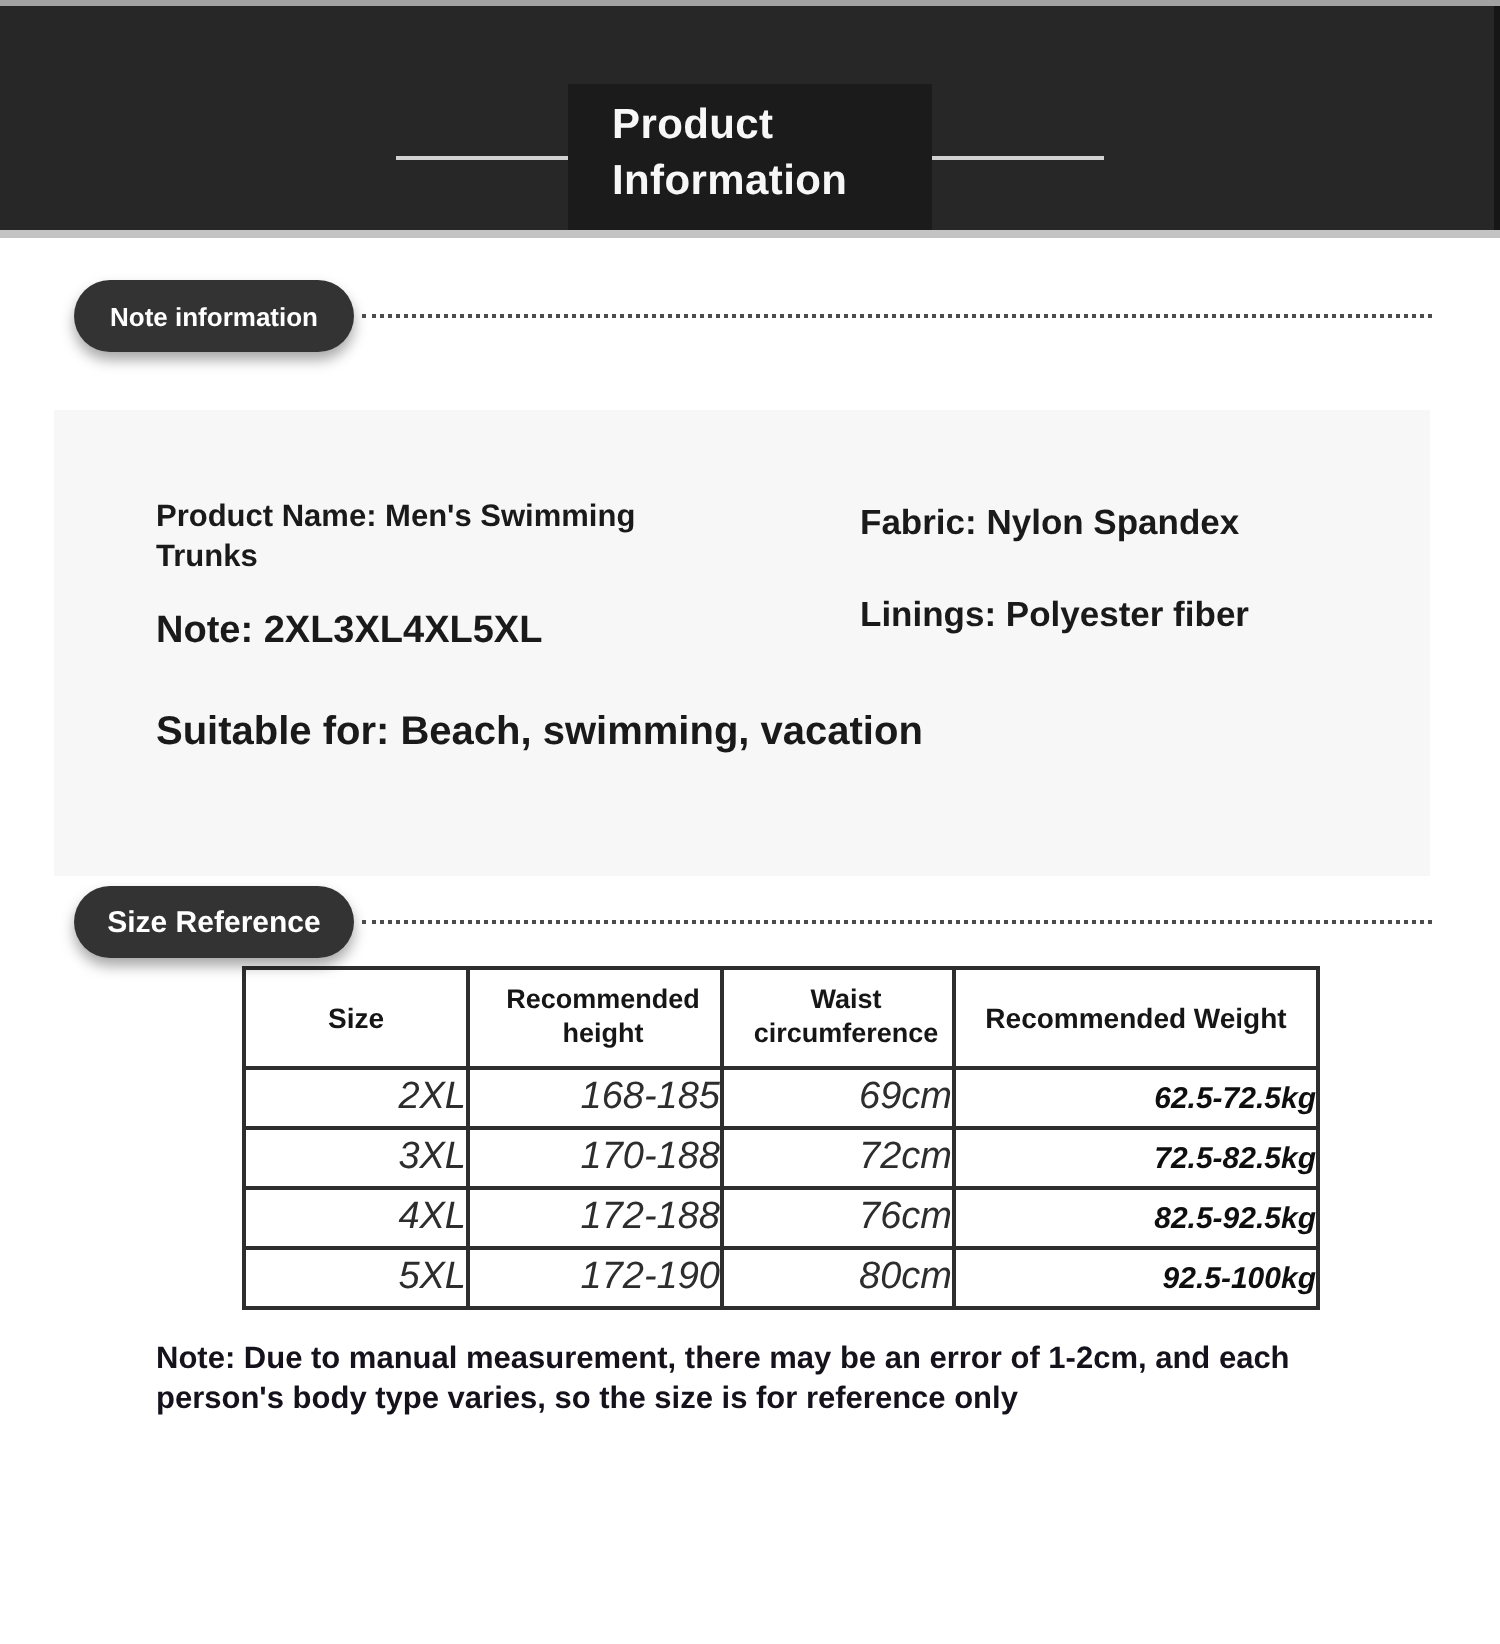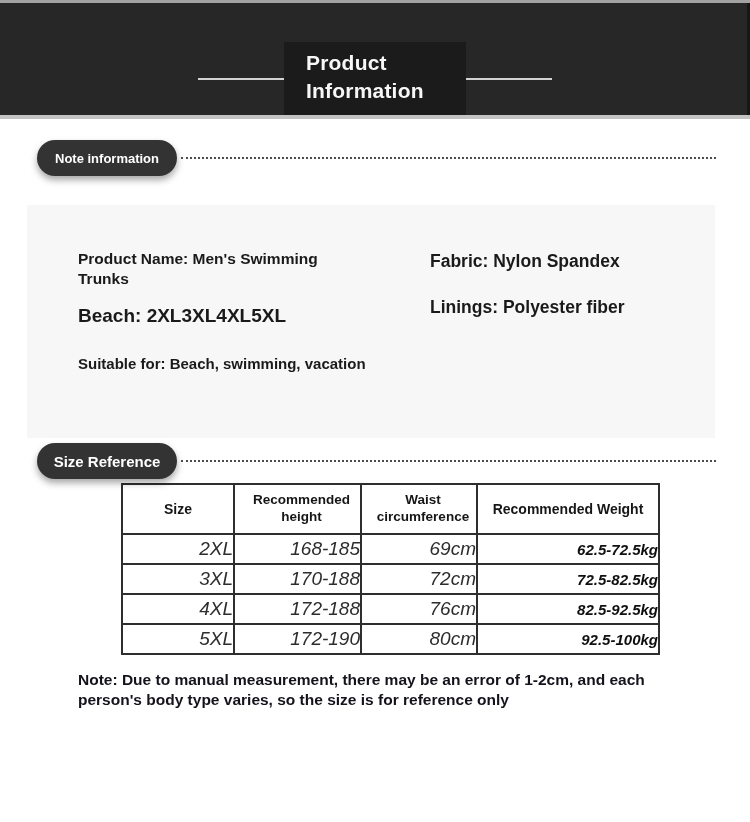"Beach: 2XL3XL4XL5XL" p.info-size { text: Beach -> Note }
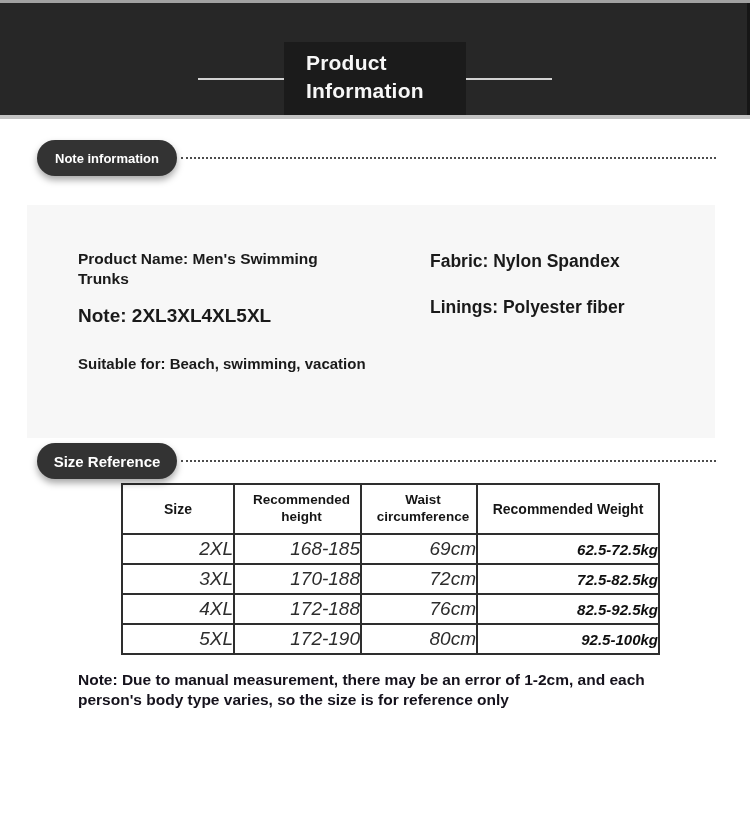"Suitable for: Beach, swimming, vacation" .info-suit { font-size: 15px -> 20px }
